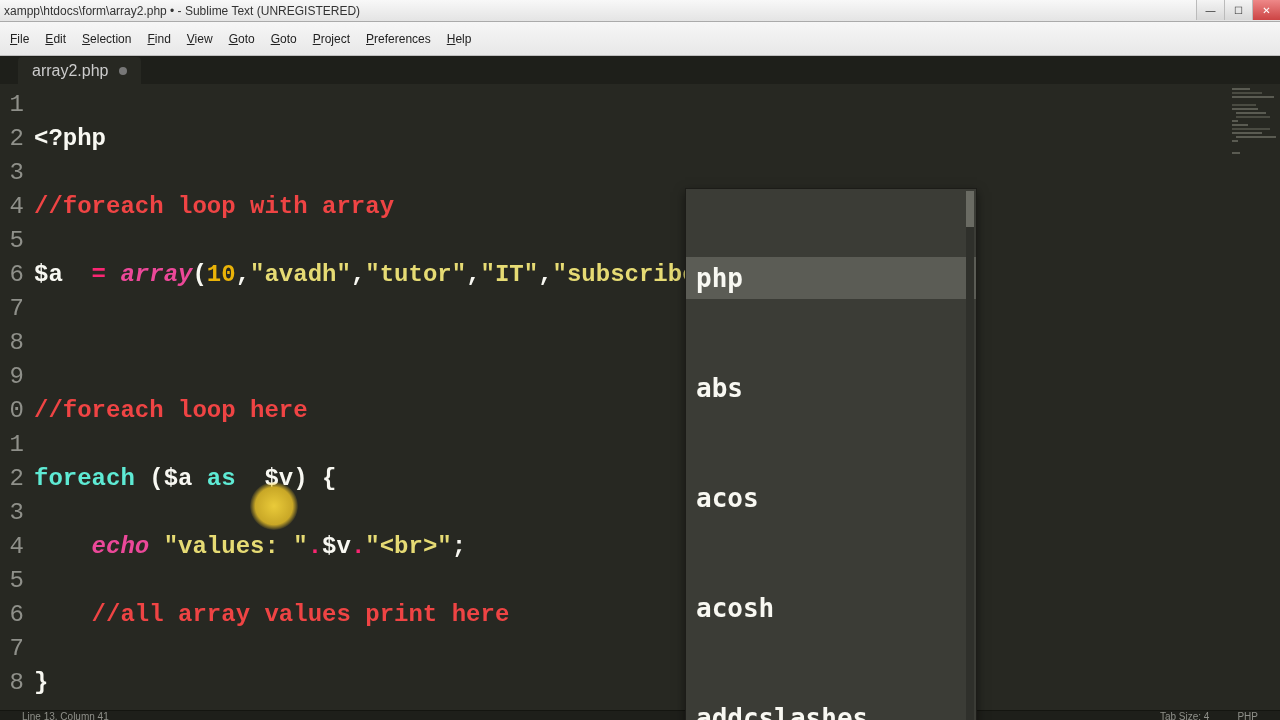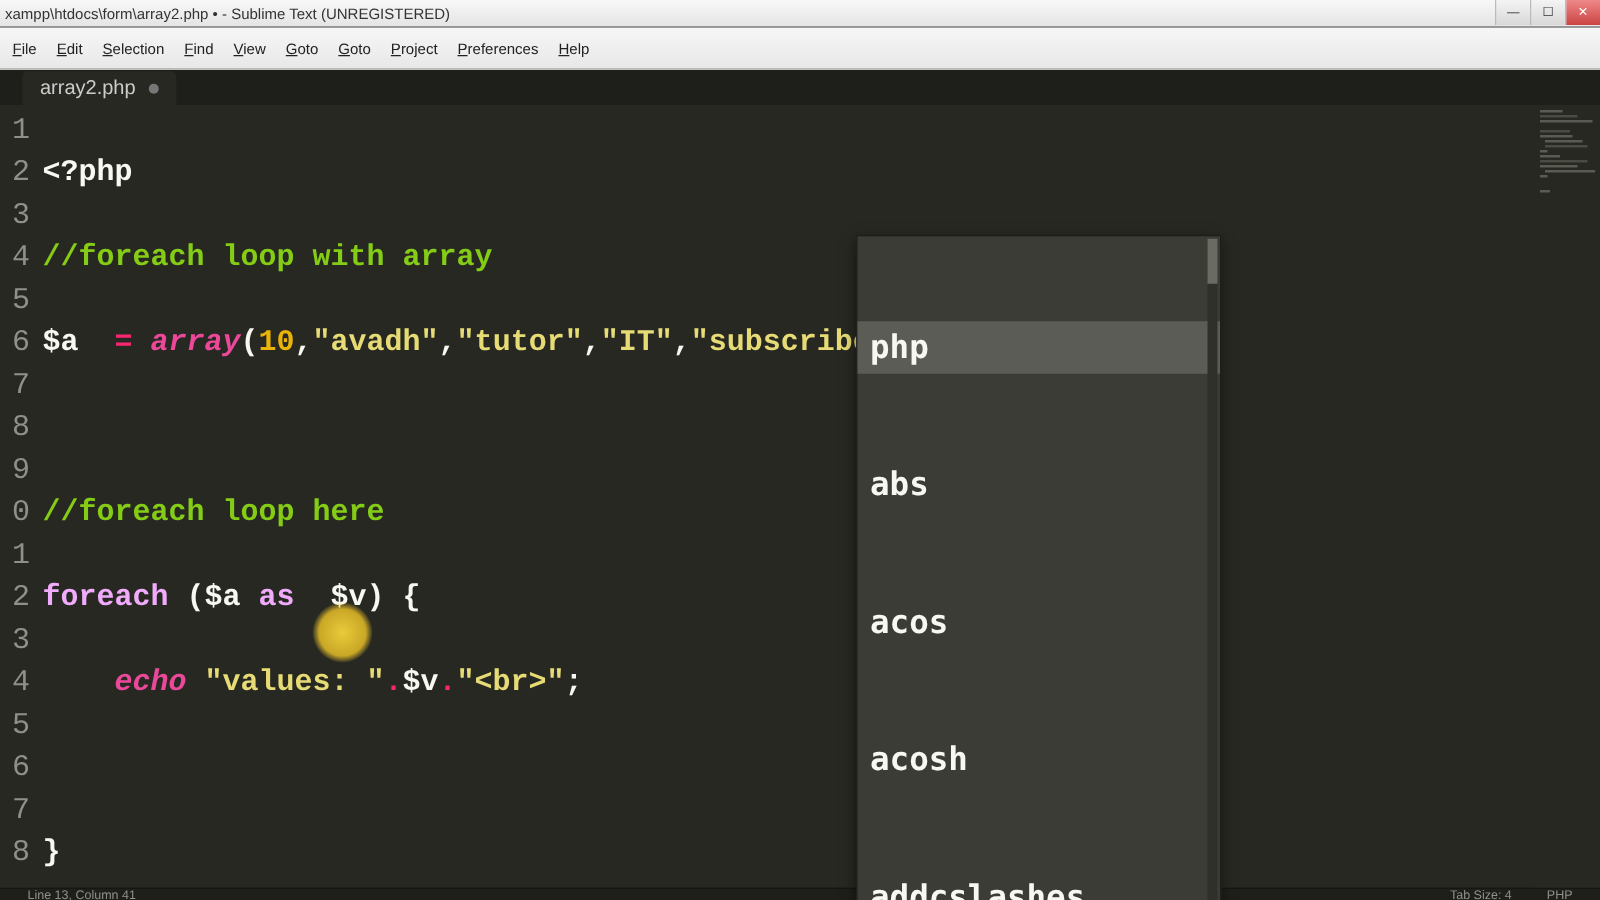"//foreach loop with array" .cmt { color: #84cc16 -> #ef4444 }
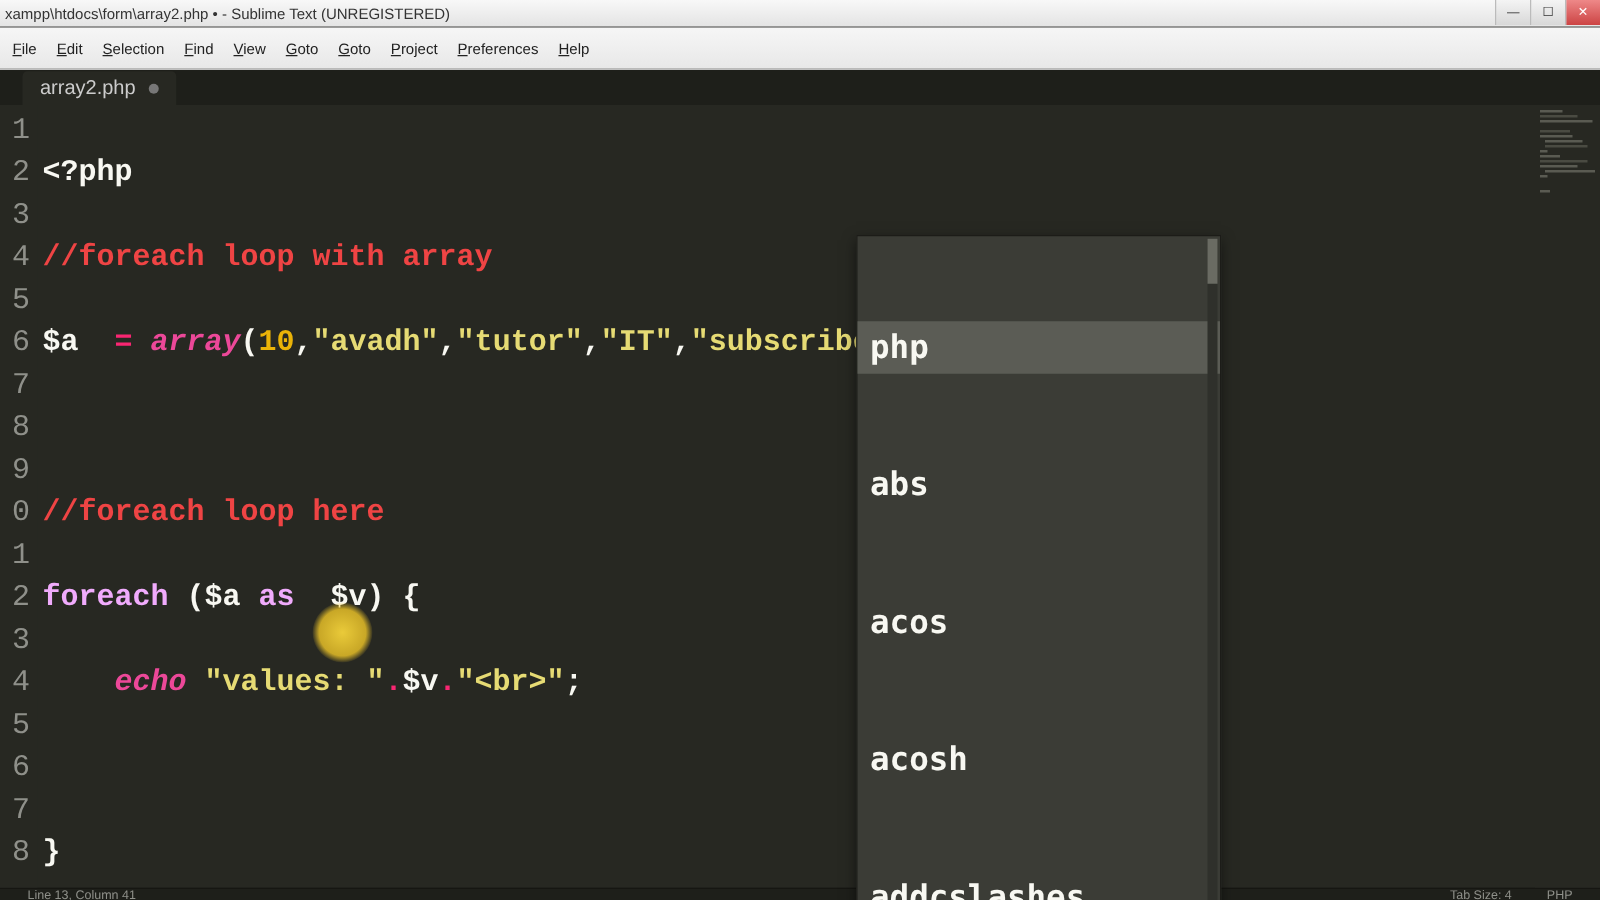"foreach" .kw2 { color: #f0abfc -> #5eead4 }
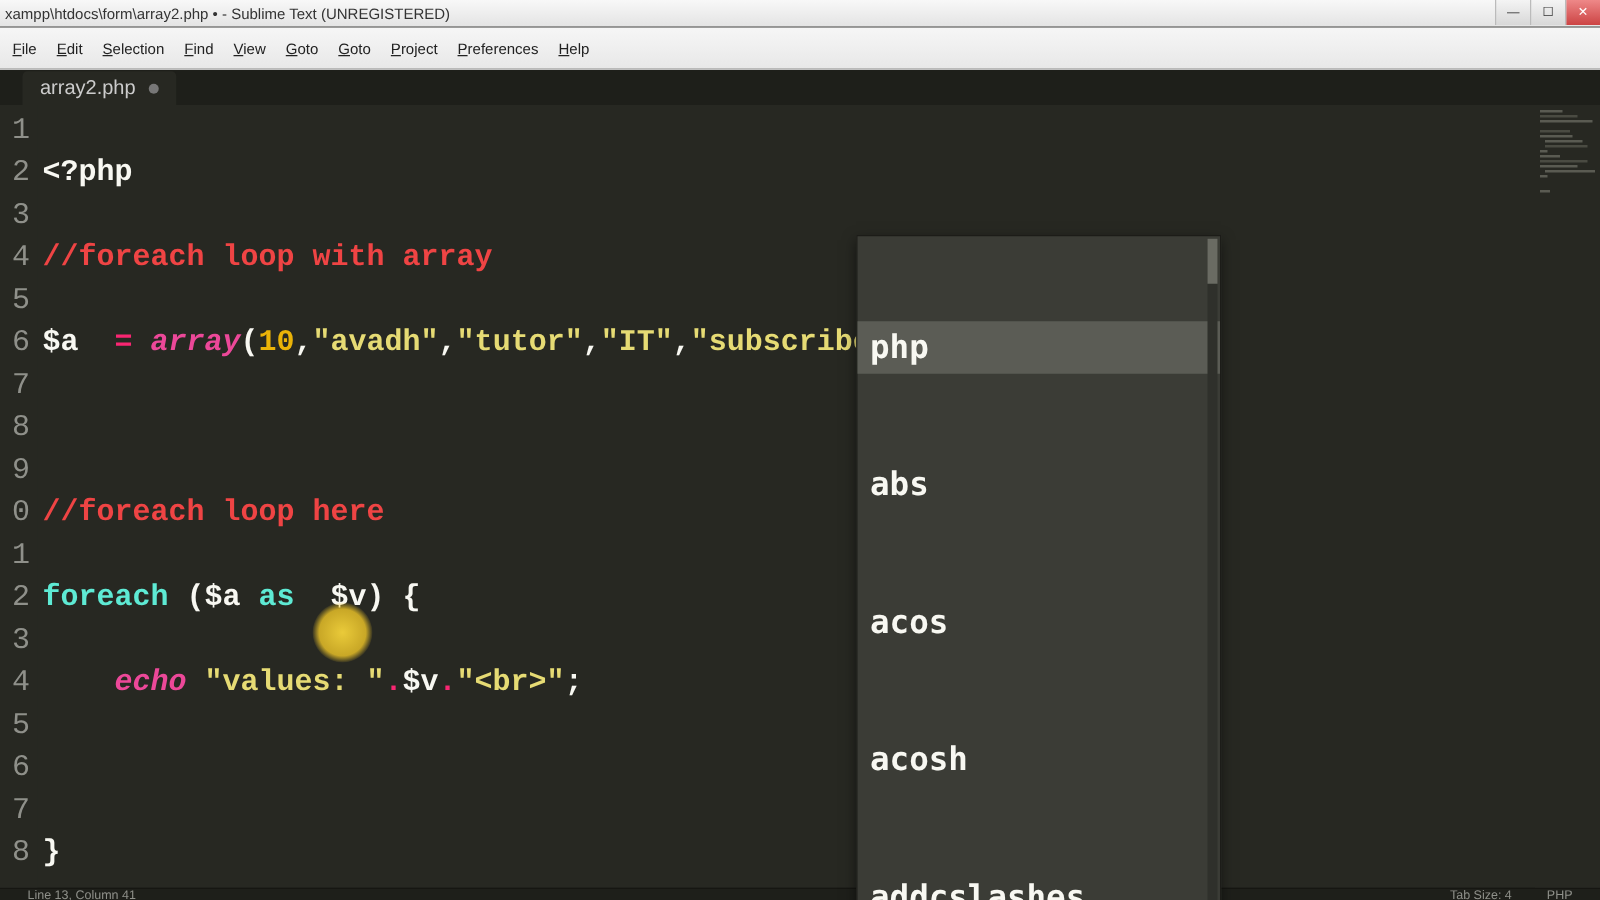"//all array values print here" span.cmt { html: none -> <span>//all array values print here</span> }
